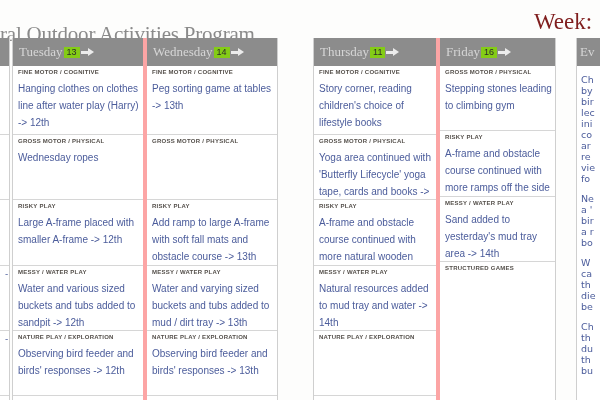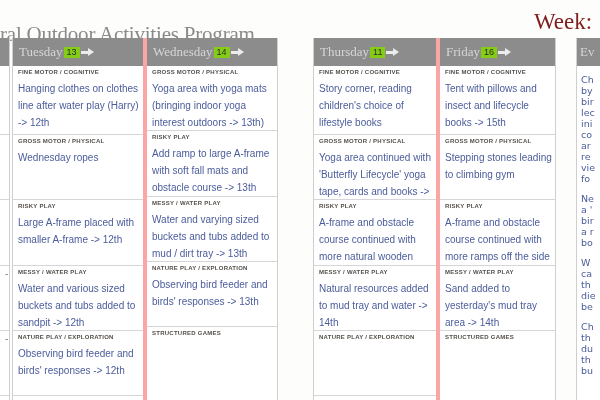"Peg sorting game at tables" div.cell { html: none -> <div> <div>FINE MOTOR / COGNITIVE</div> <div>Peg sorting game at tables -&gt; 13th</div> </div> }
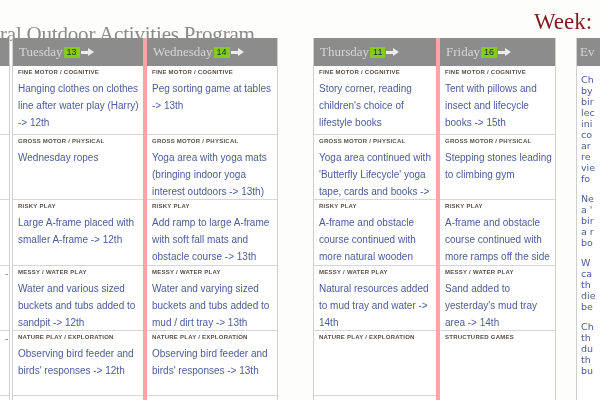"Tent with pillows and insect" div.cell { html: <div> <div>FINE MOTOR / COGNITIVE</div> <div>Tent with pillows and insect and lifecycle books -&gt; 15th</div> </div> -> none }
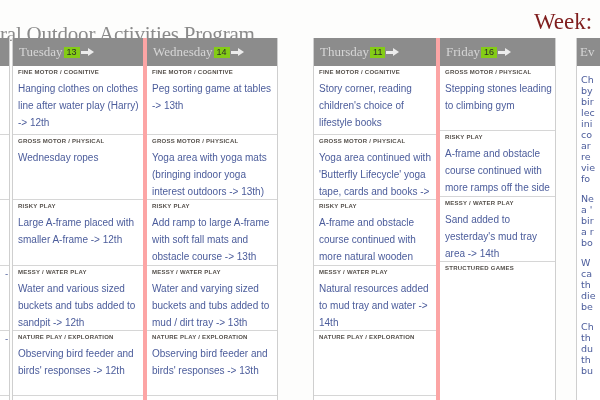"Yoga area with yoga mats" div.txt { html: <div>Yoga area with yoga mats (bringing indoor yoga interest outdoors -&gt; 13th)</div> -> none }
